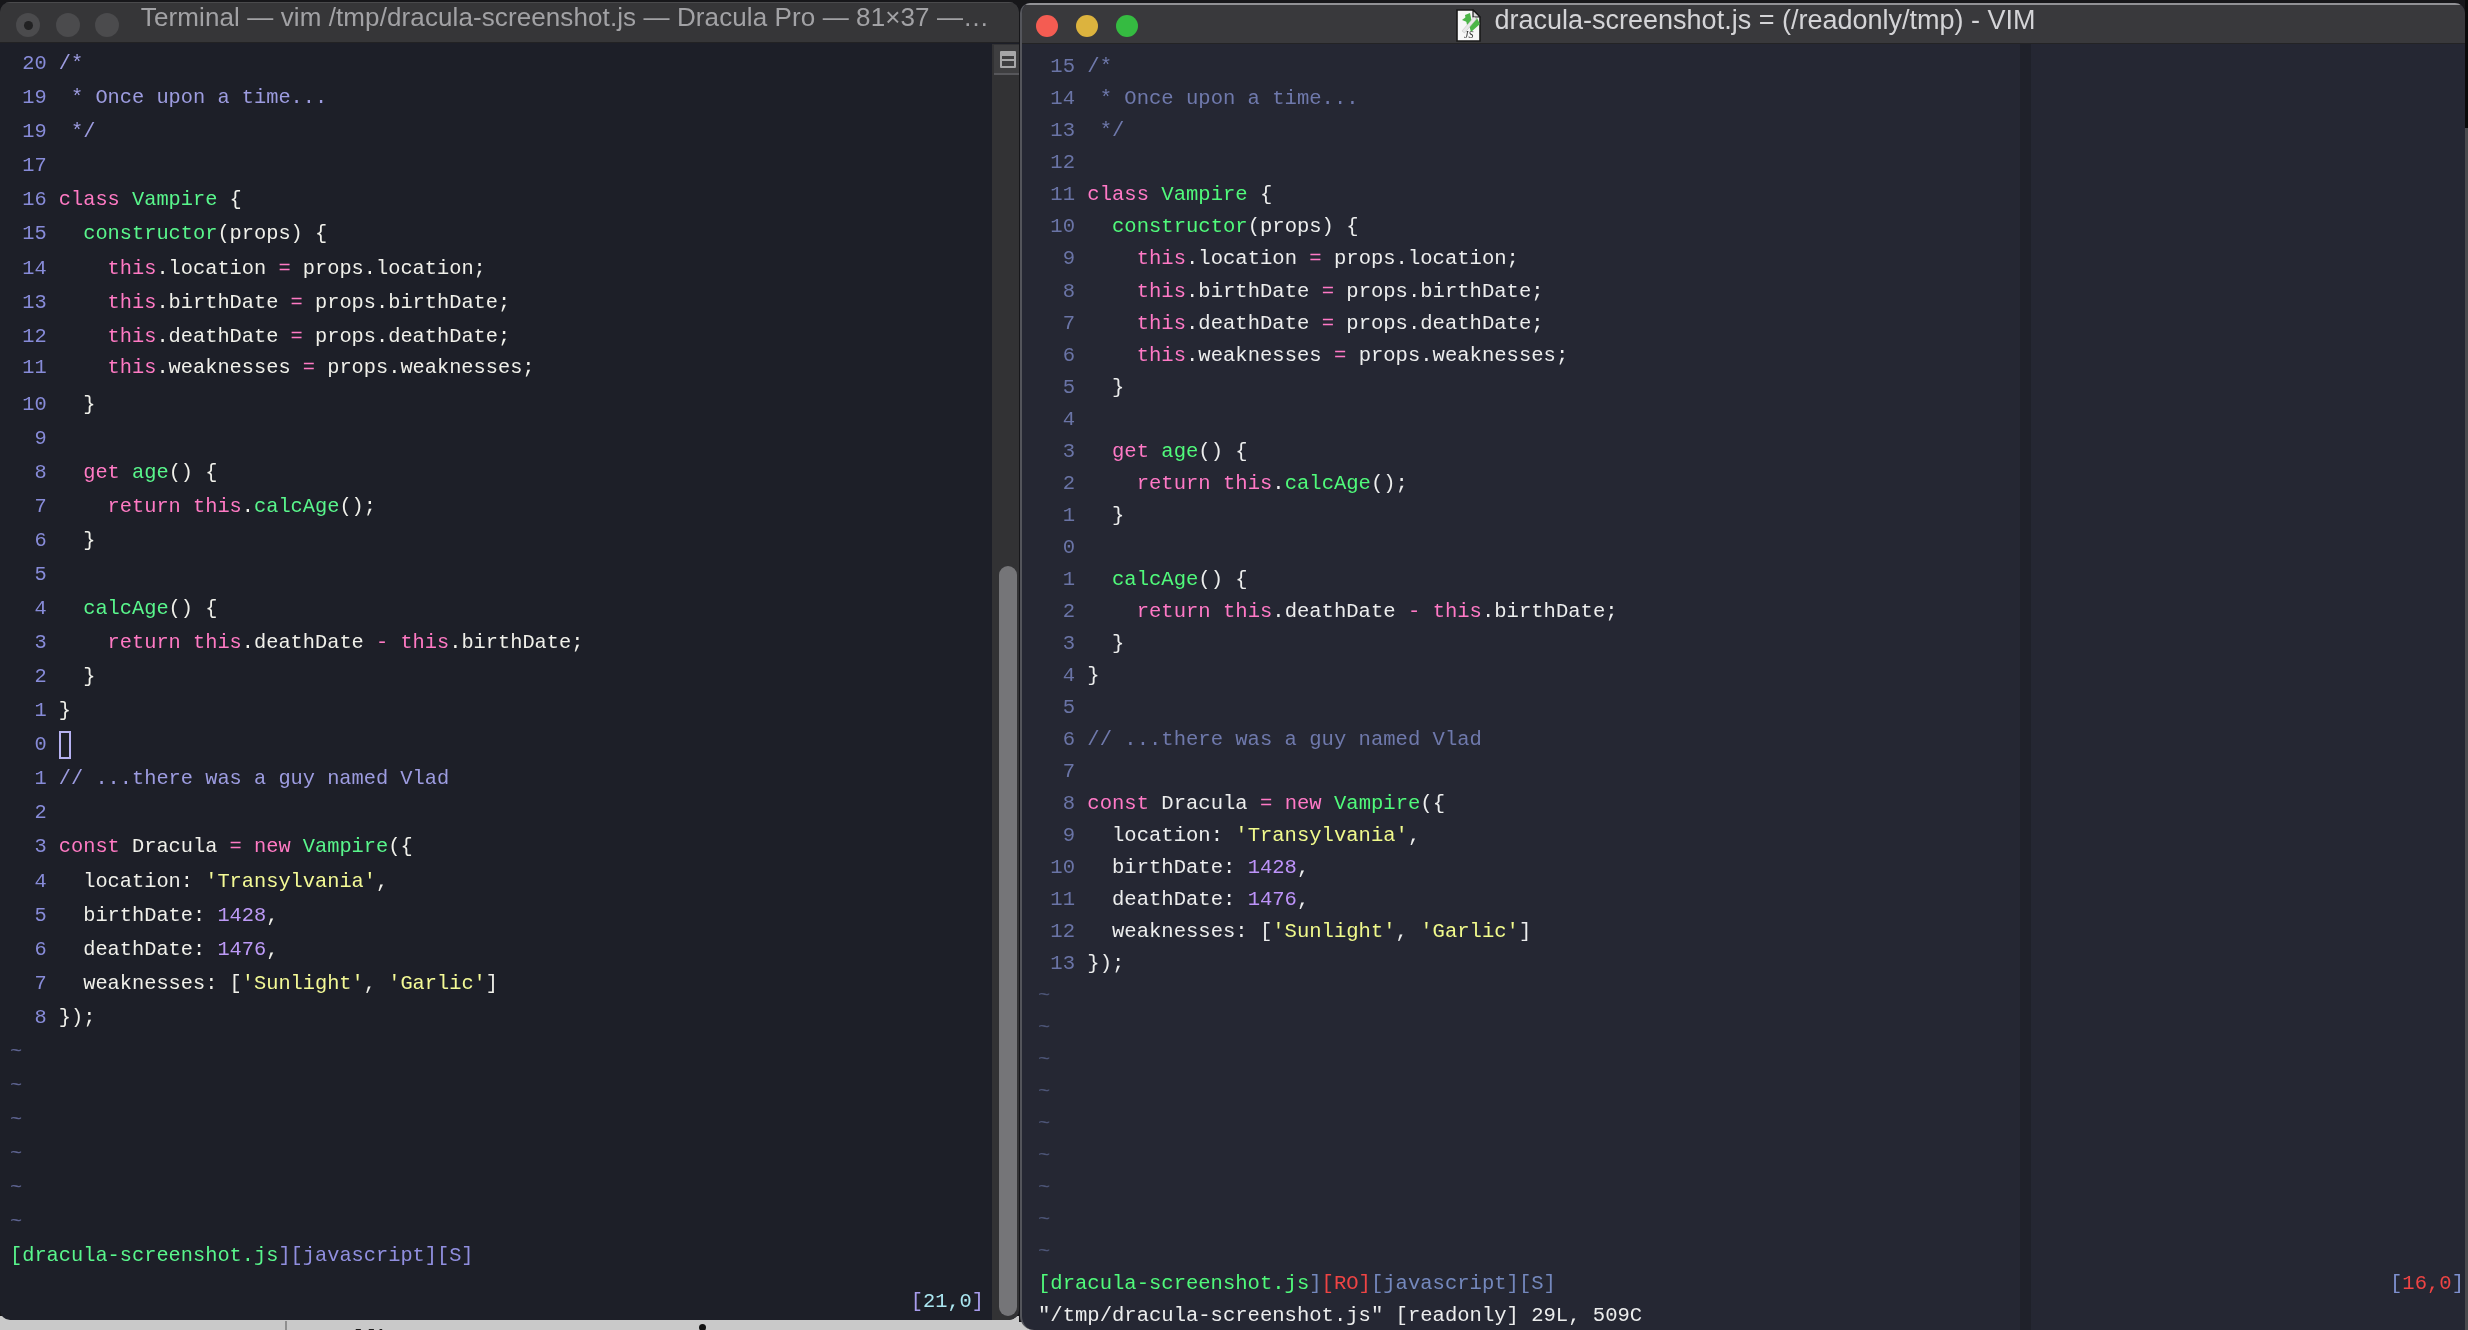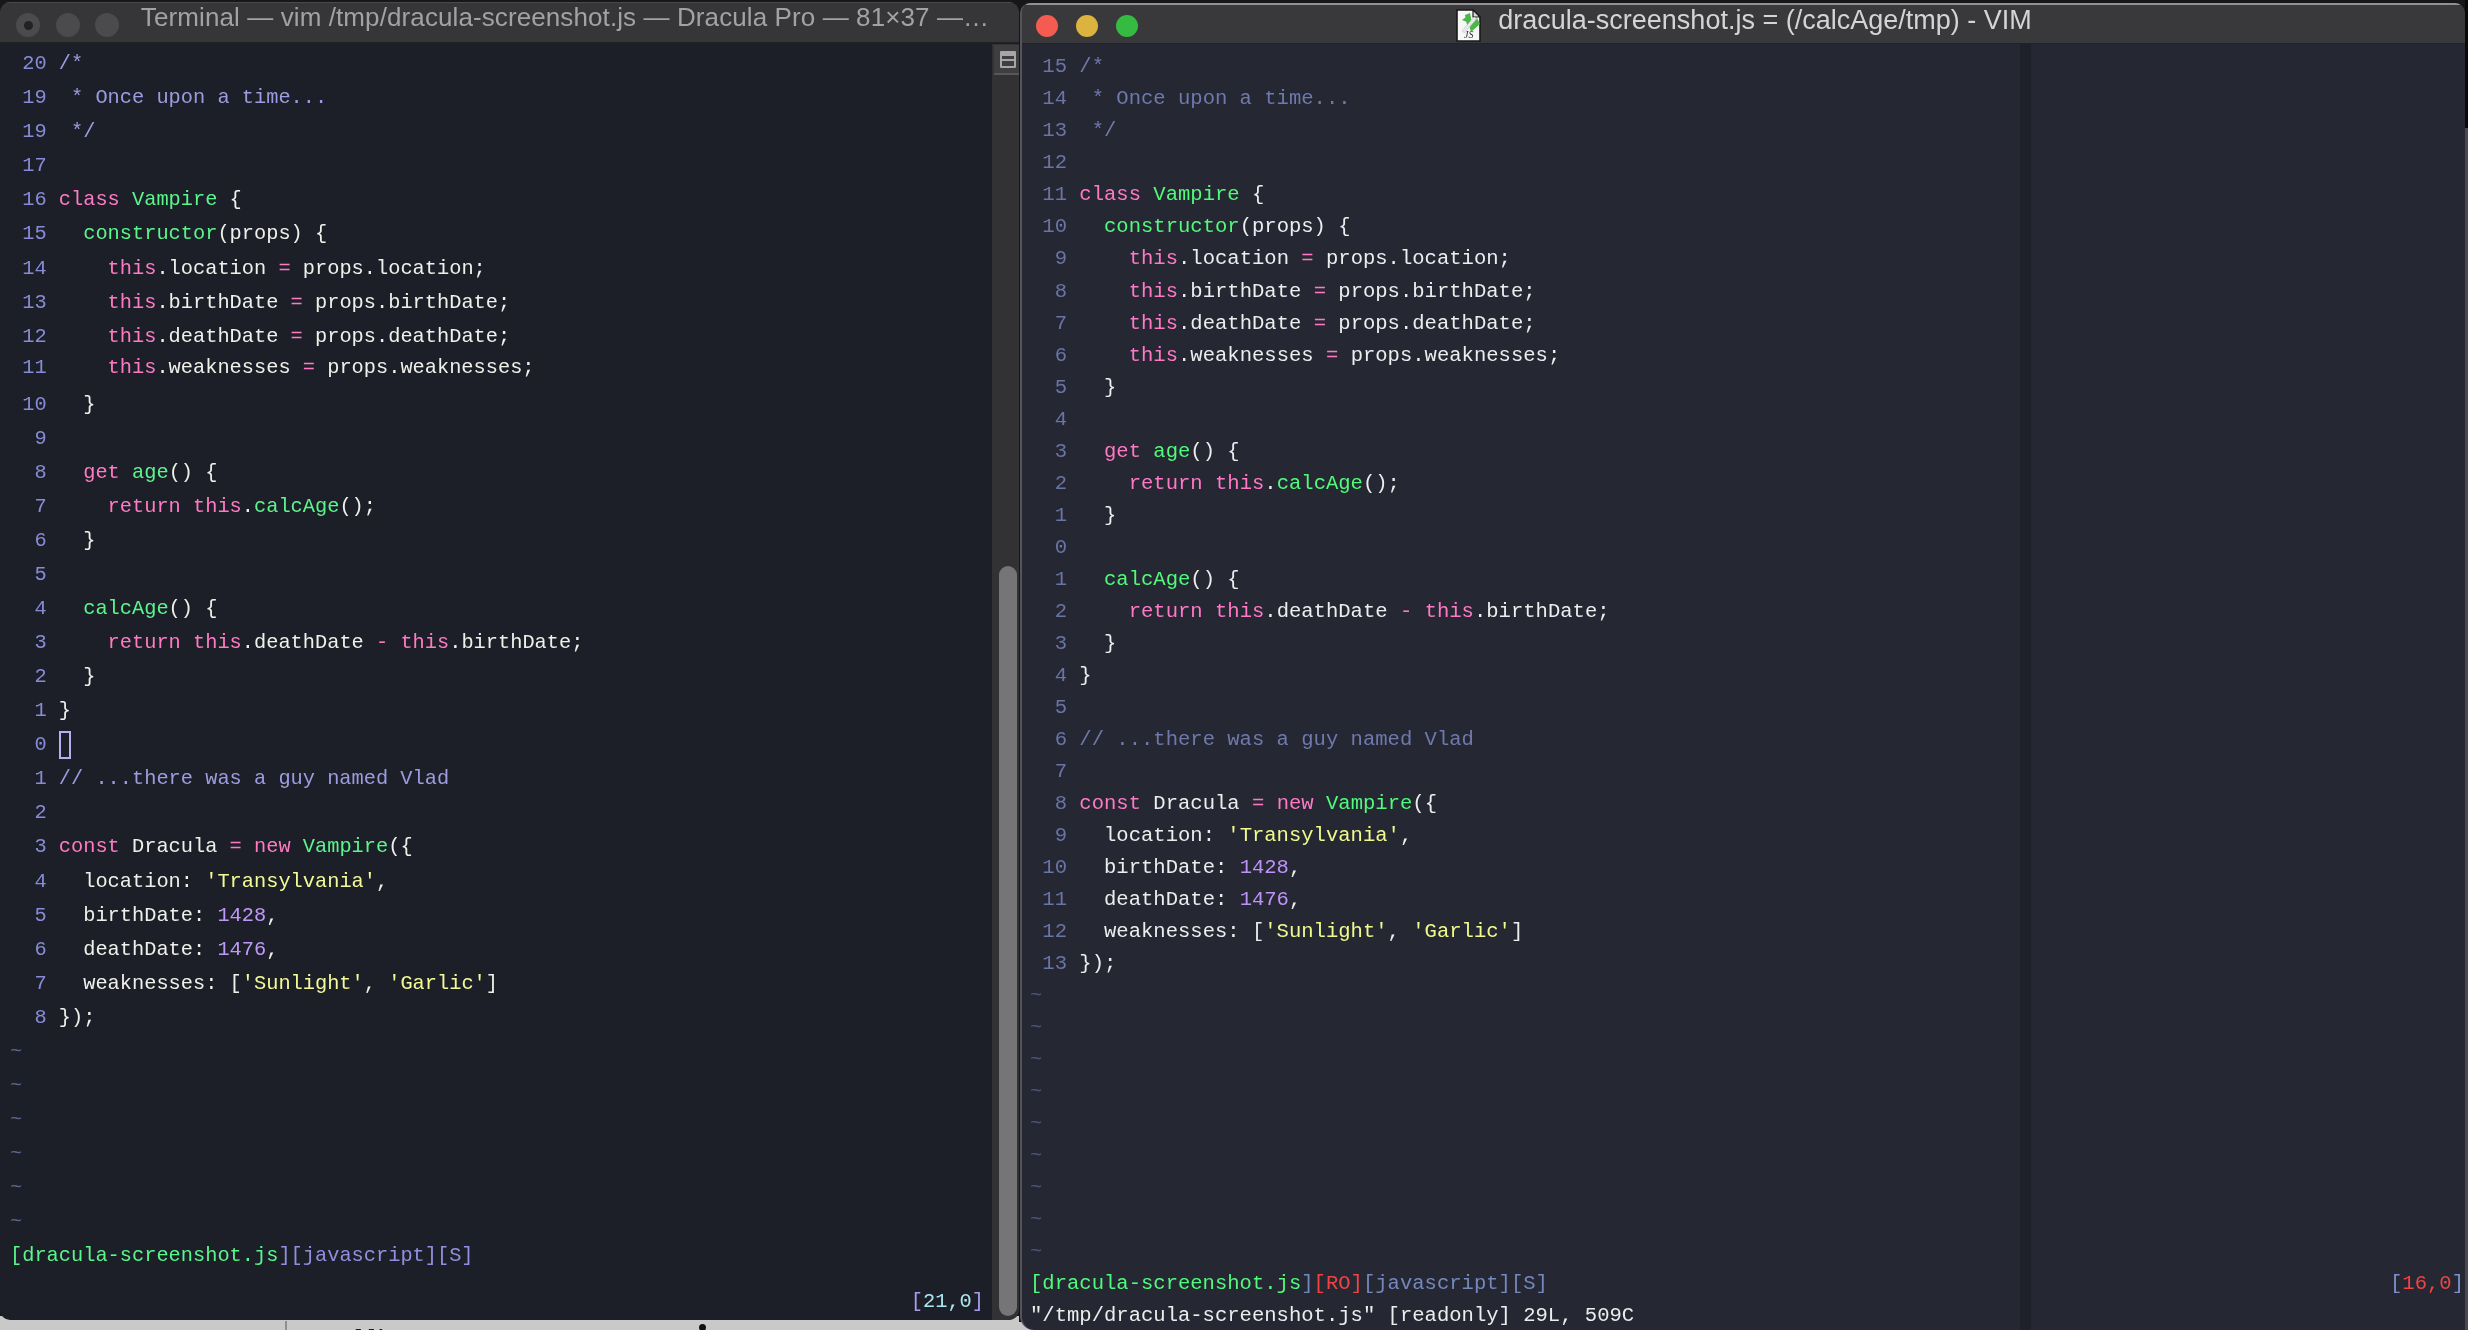"dracula-screenshot.js = (/calcAge/tmp) -" div.abs { text: /calcAge/tmp -> /readonly/tmp }
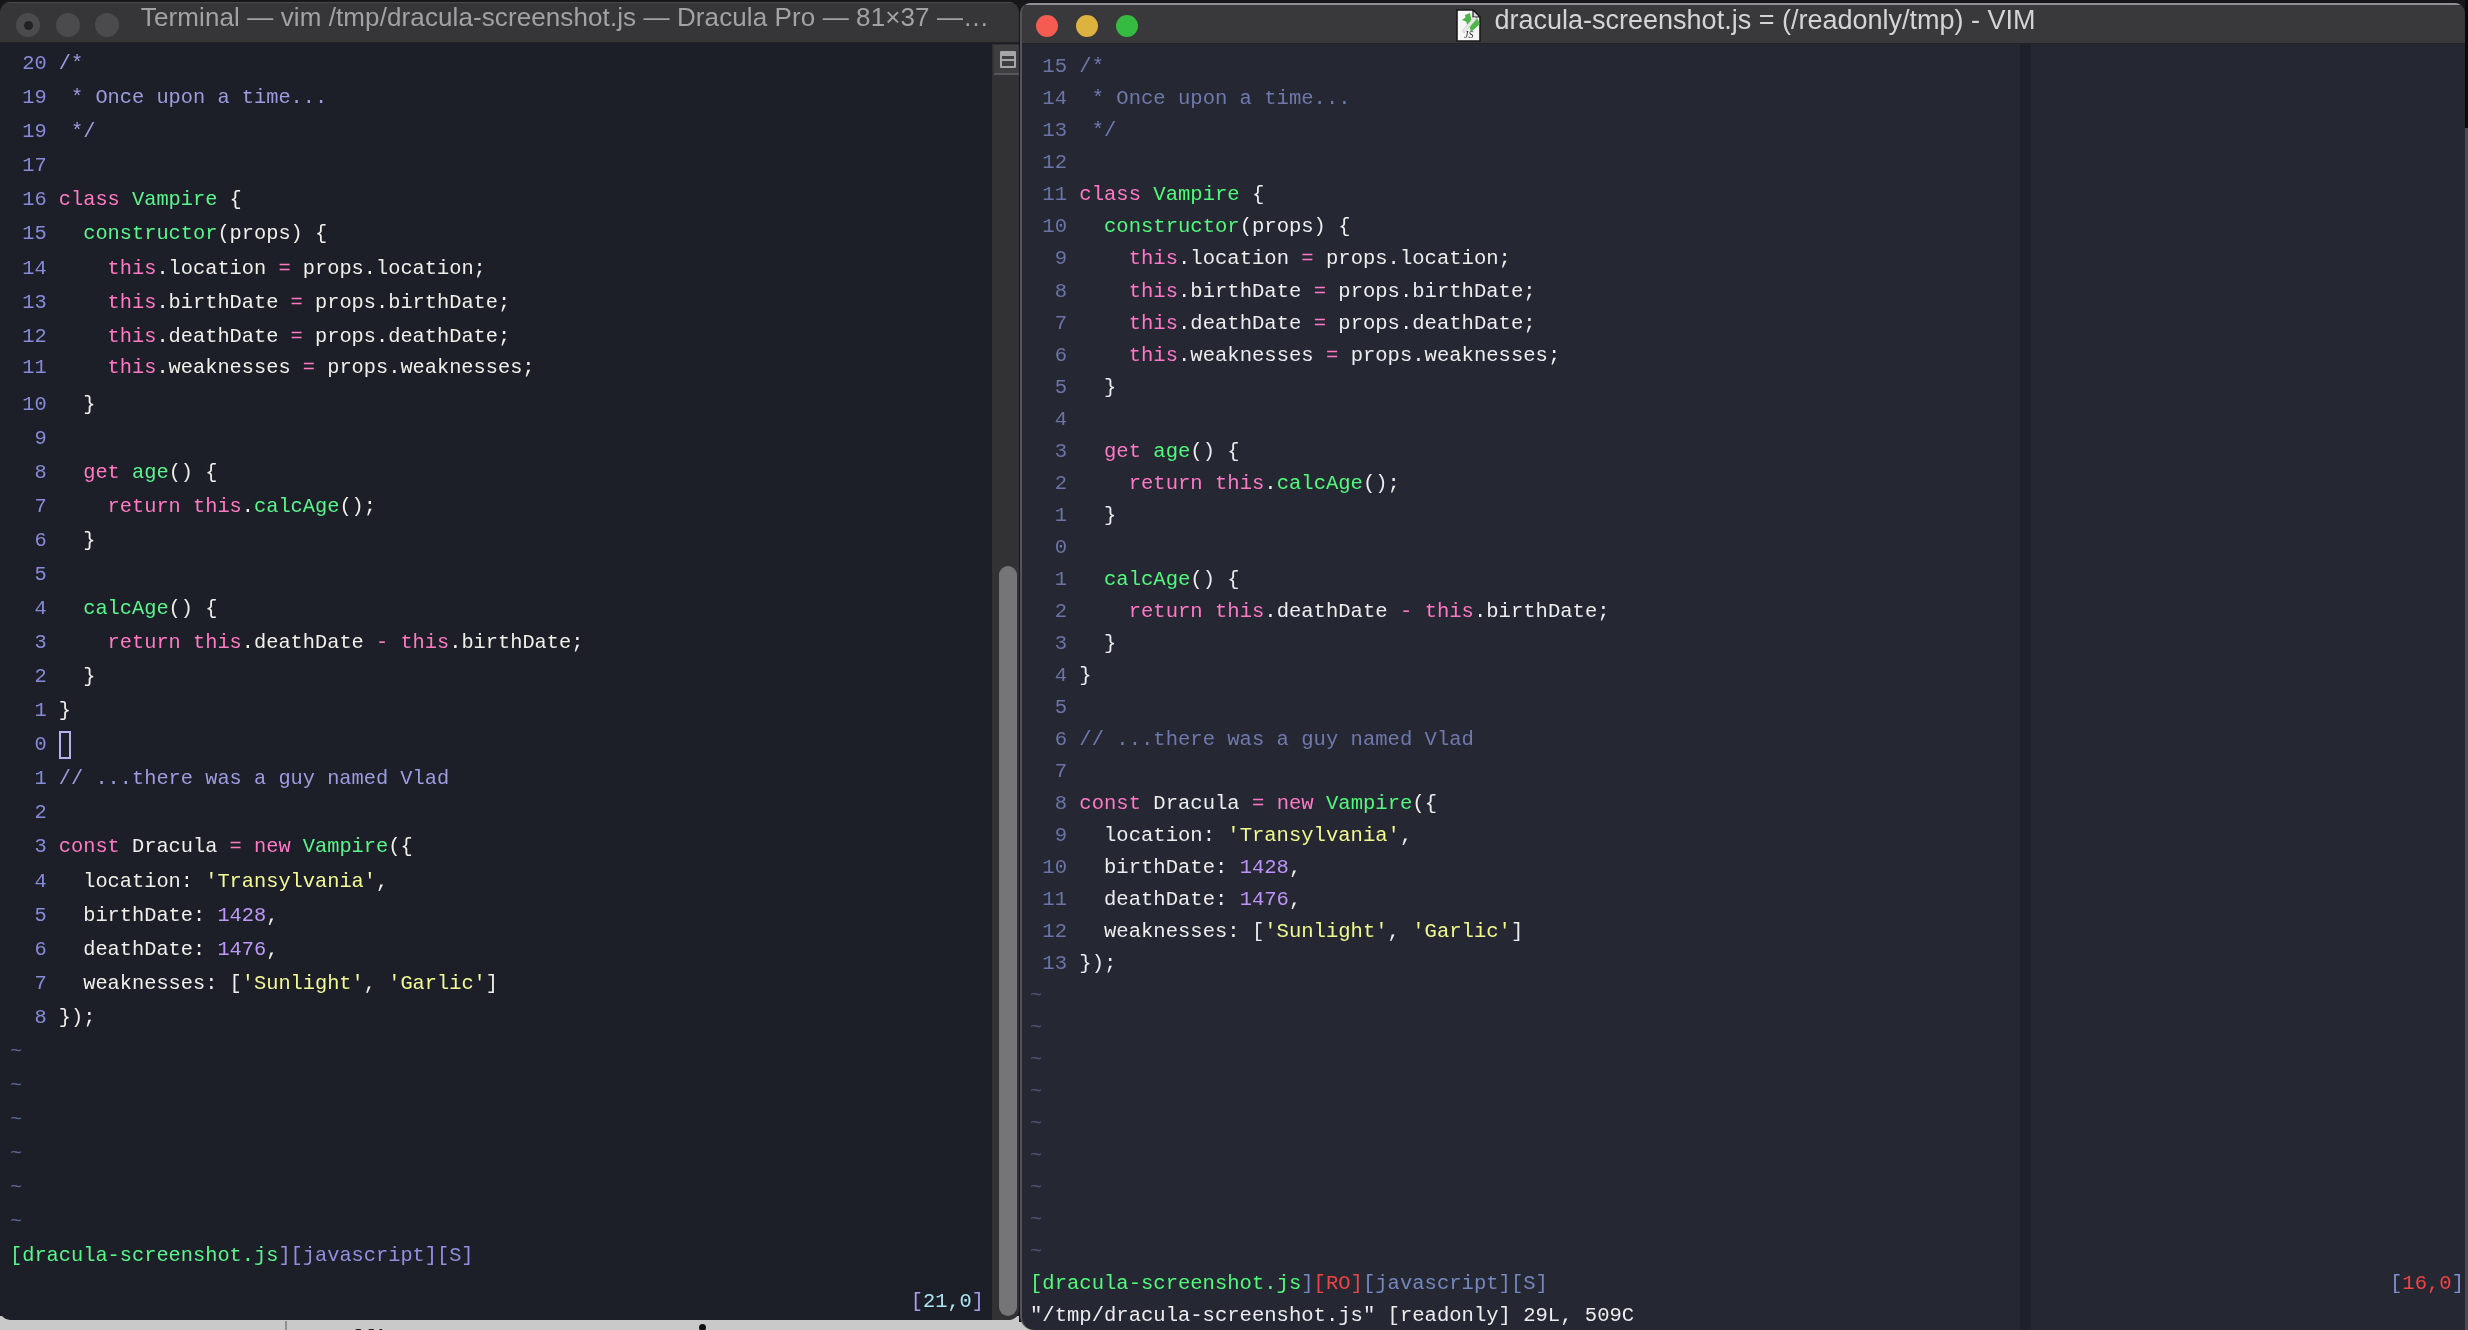"15 /*" #rwin .r { left: 8px -> 16px }
